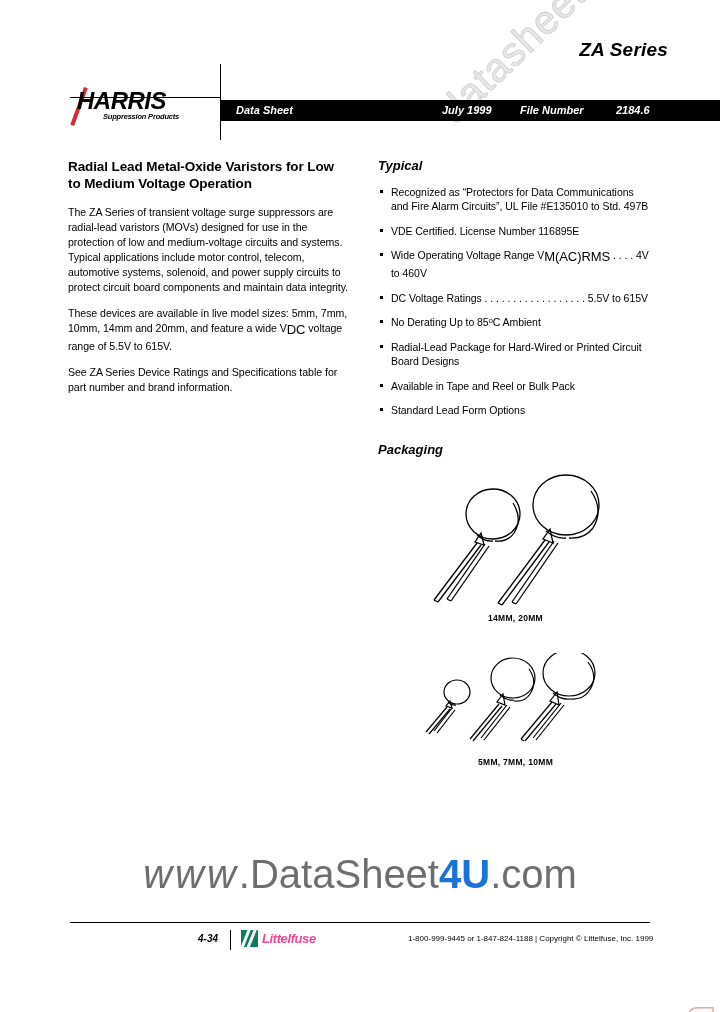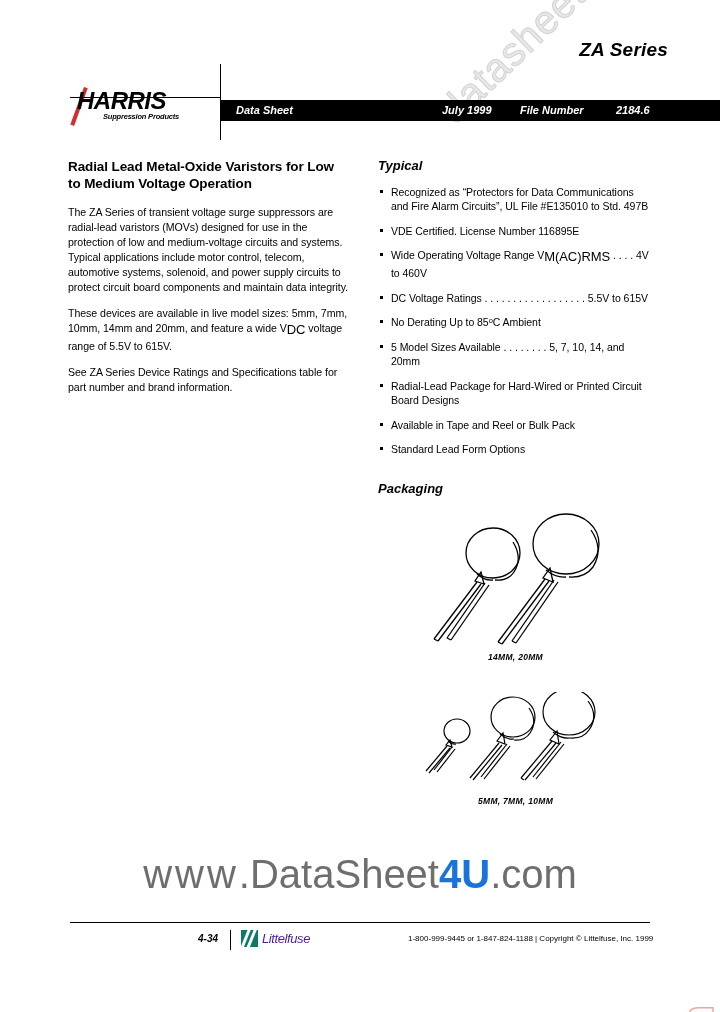"5 Model Sizes Available ." li { html: <li><span>5 Model Sizes Available . . . . . . . . 5, 7, 10, 14, and 20mm</span></li> -> none }
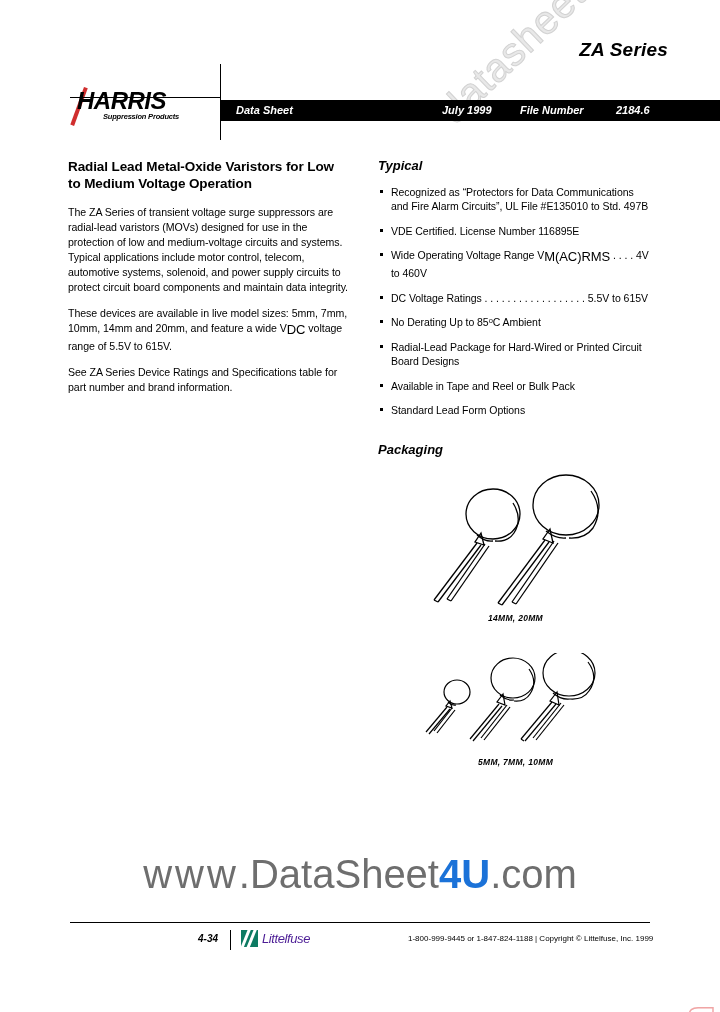"14MM, 20MM" .fig { font-style: italic -> none }
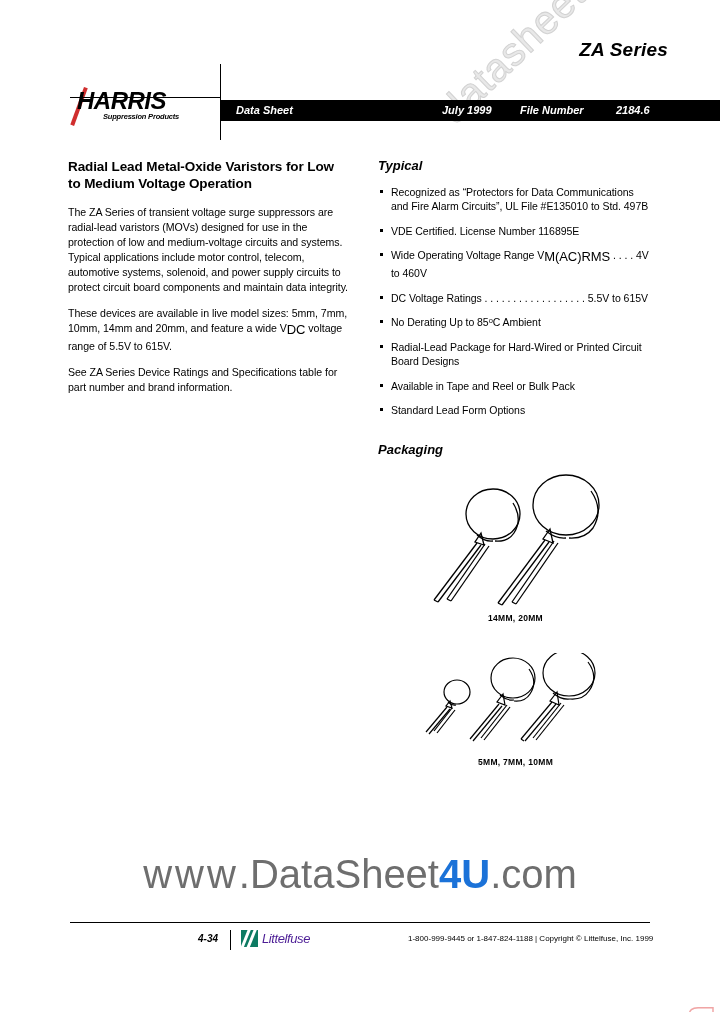"www" .wm-center .w { font-style: none -> italic }
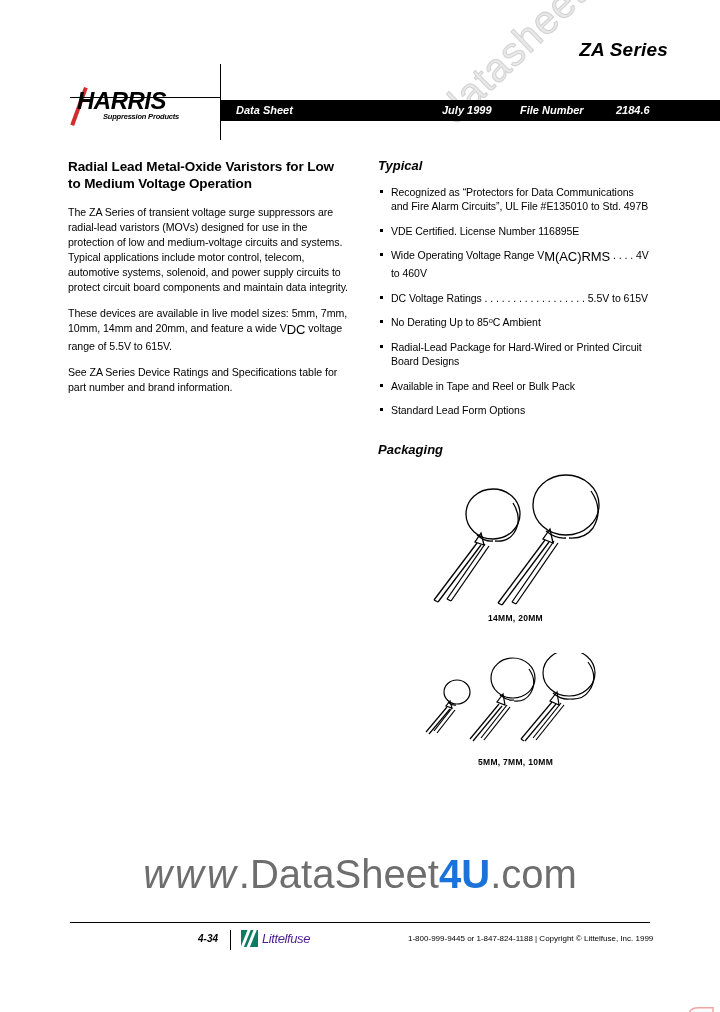"Littelfuse" .lf-name { color: #4c1d95 -> #ec4899; font-weight: 400 -> 700 }
